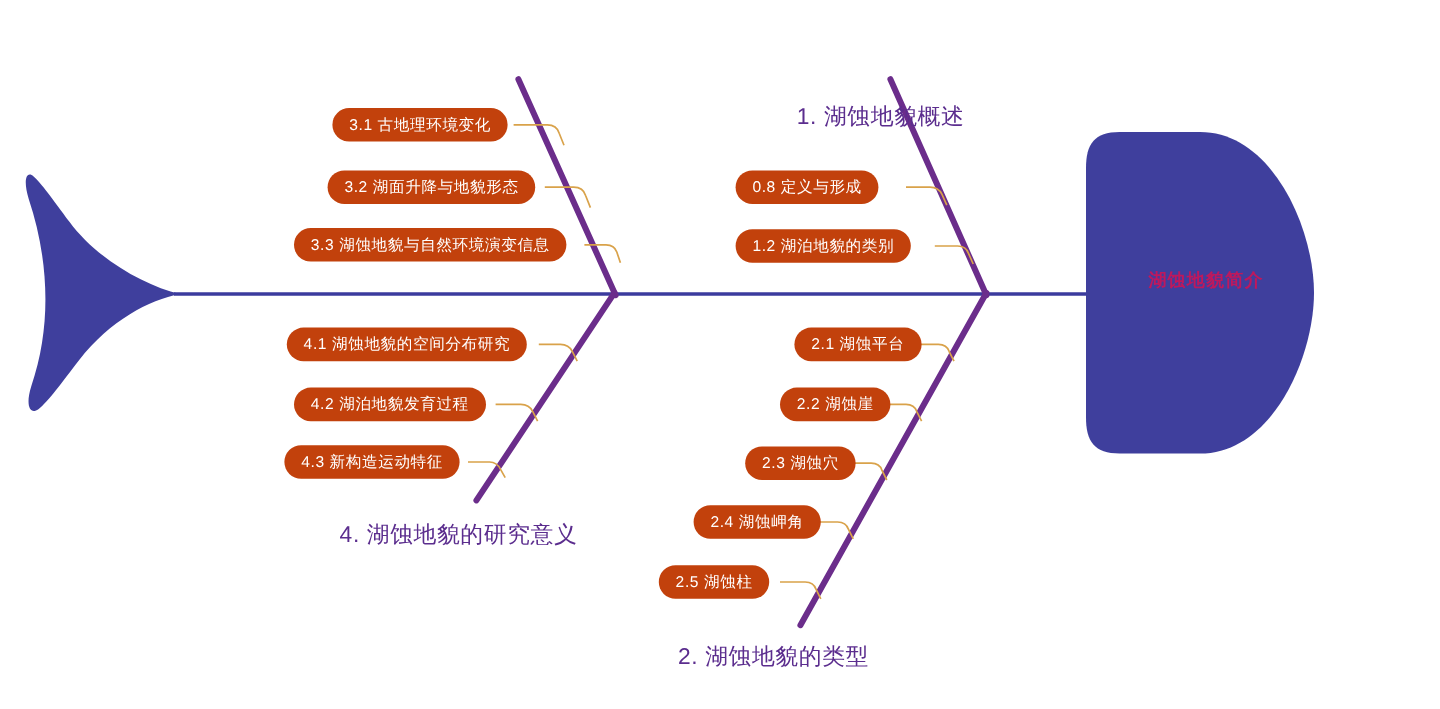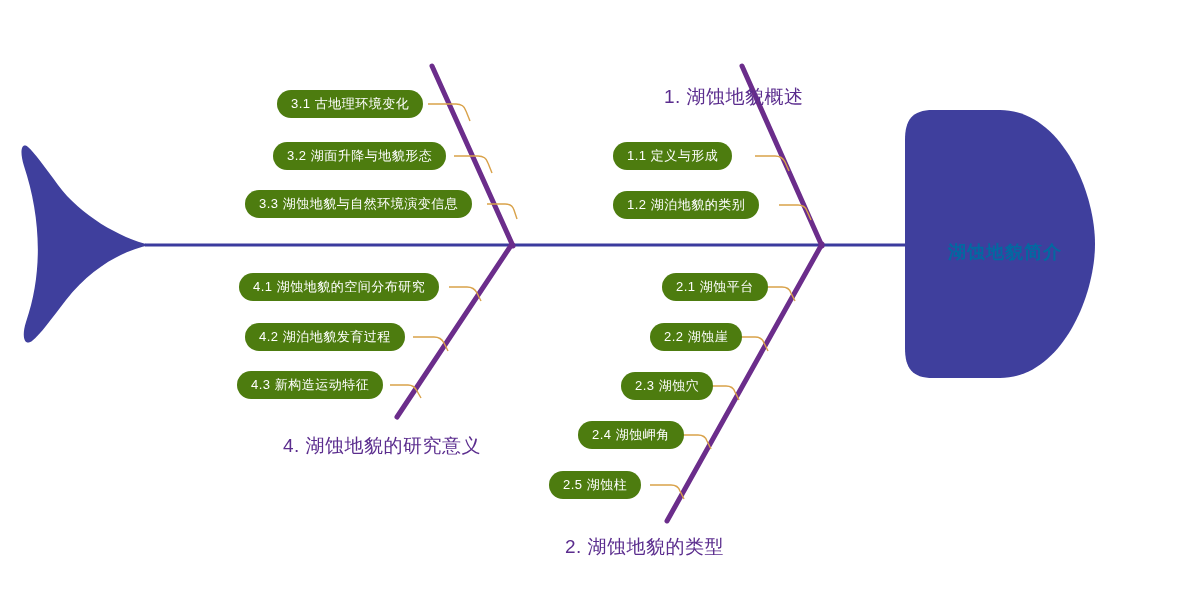"3.1 古地理环境变化" .pill { background: #4d7c0f -> #c2410c }
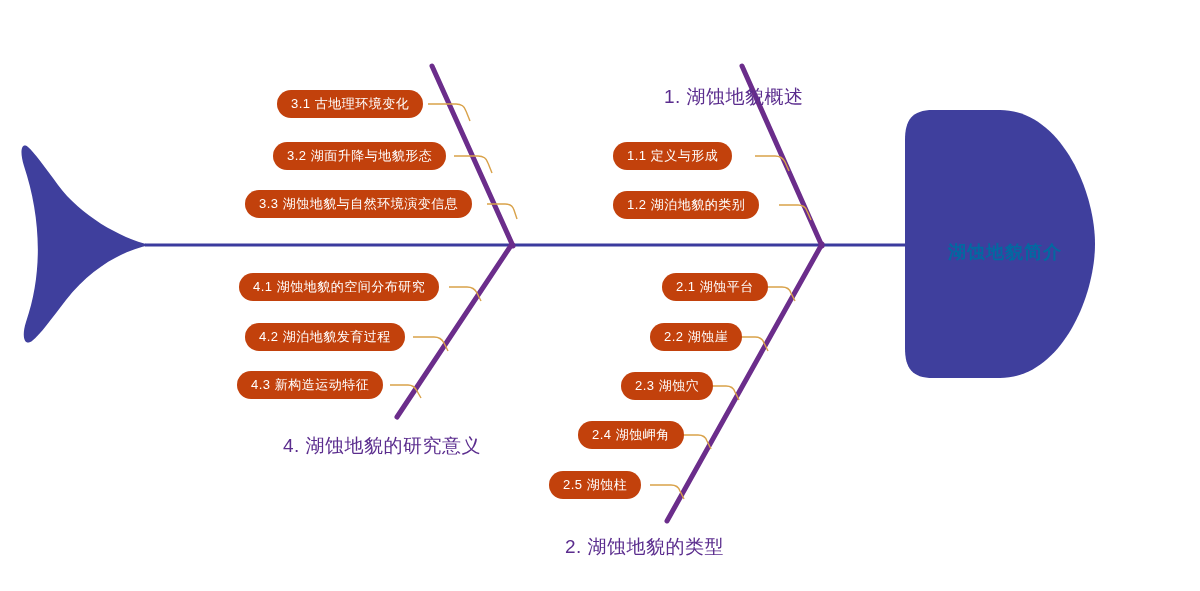"1.1 定义与形成" div.pill { text: 1.1 -> 0.8 }
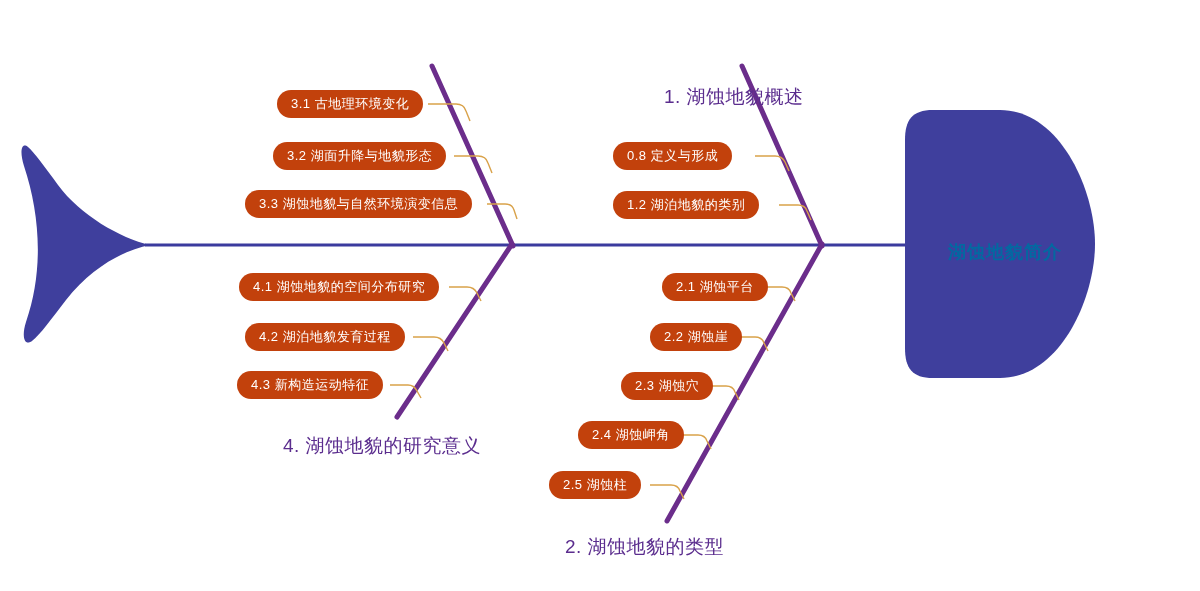"湖蚀地貌简介" #head-title { color: #0369a1 -> #be185d; font-size: 18px -> 15px; top: 240px -> 224px }
